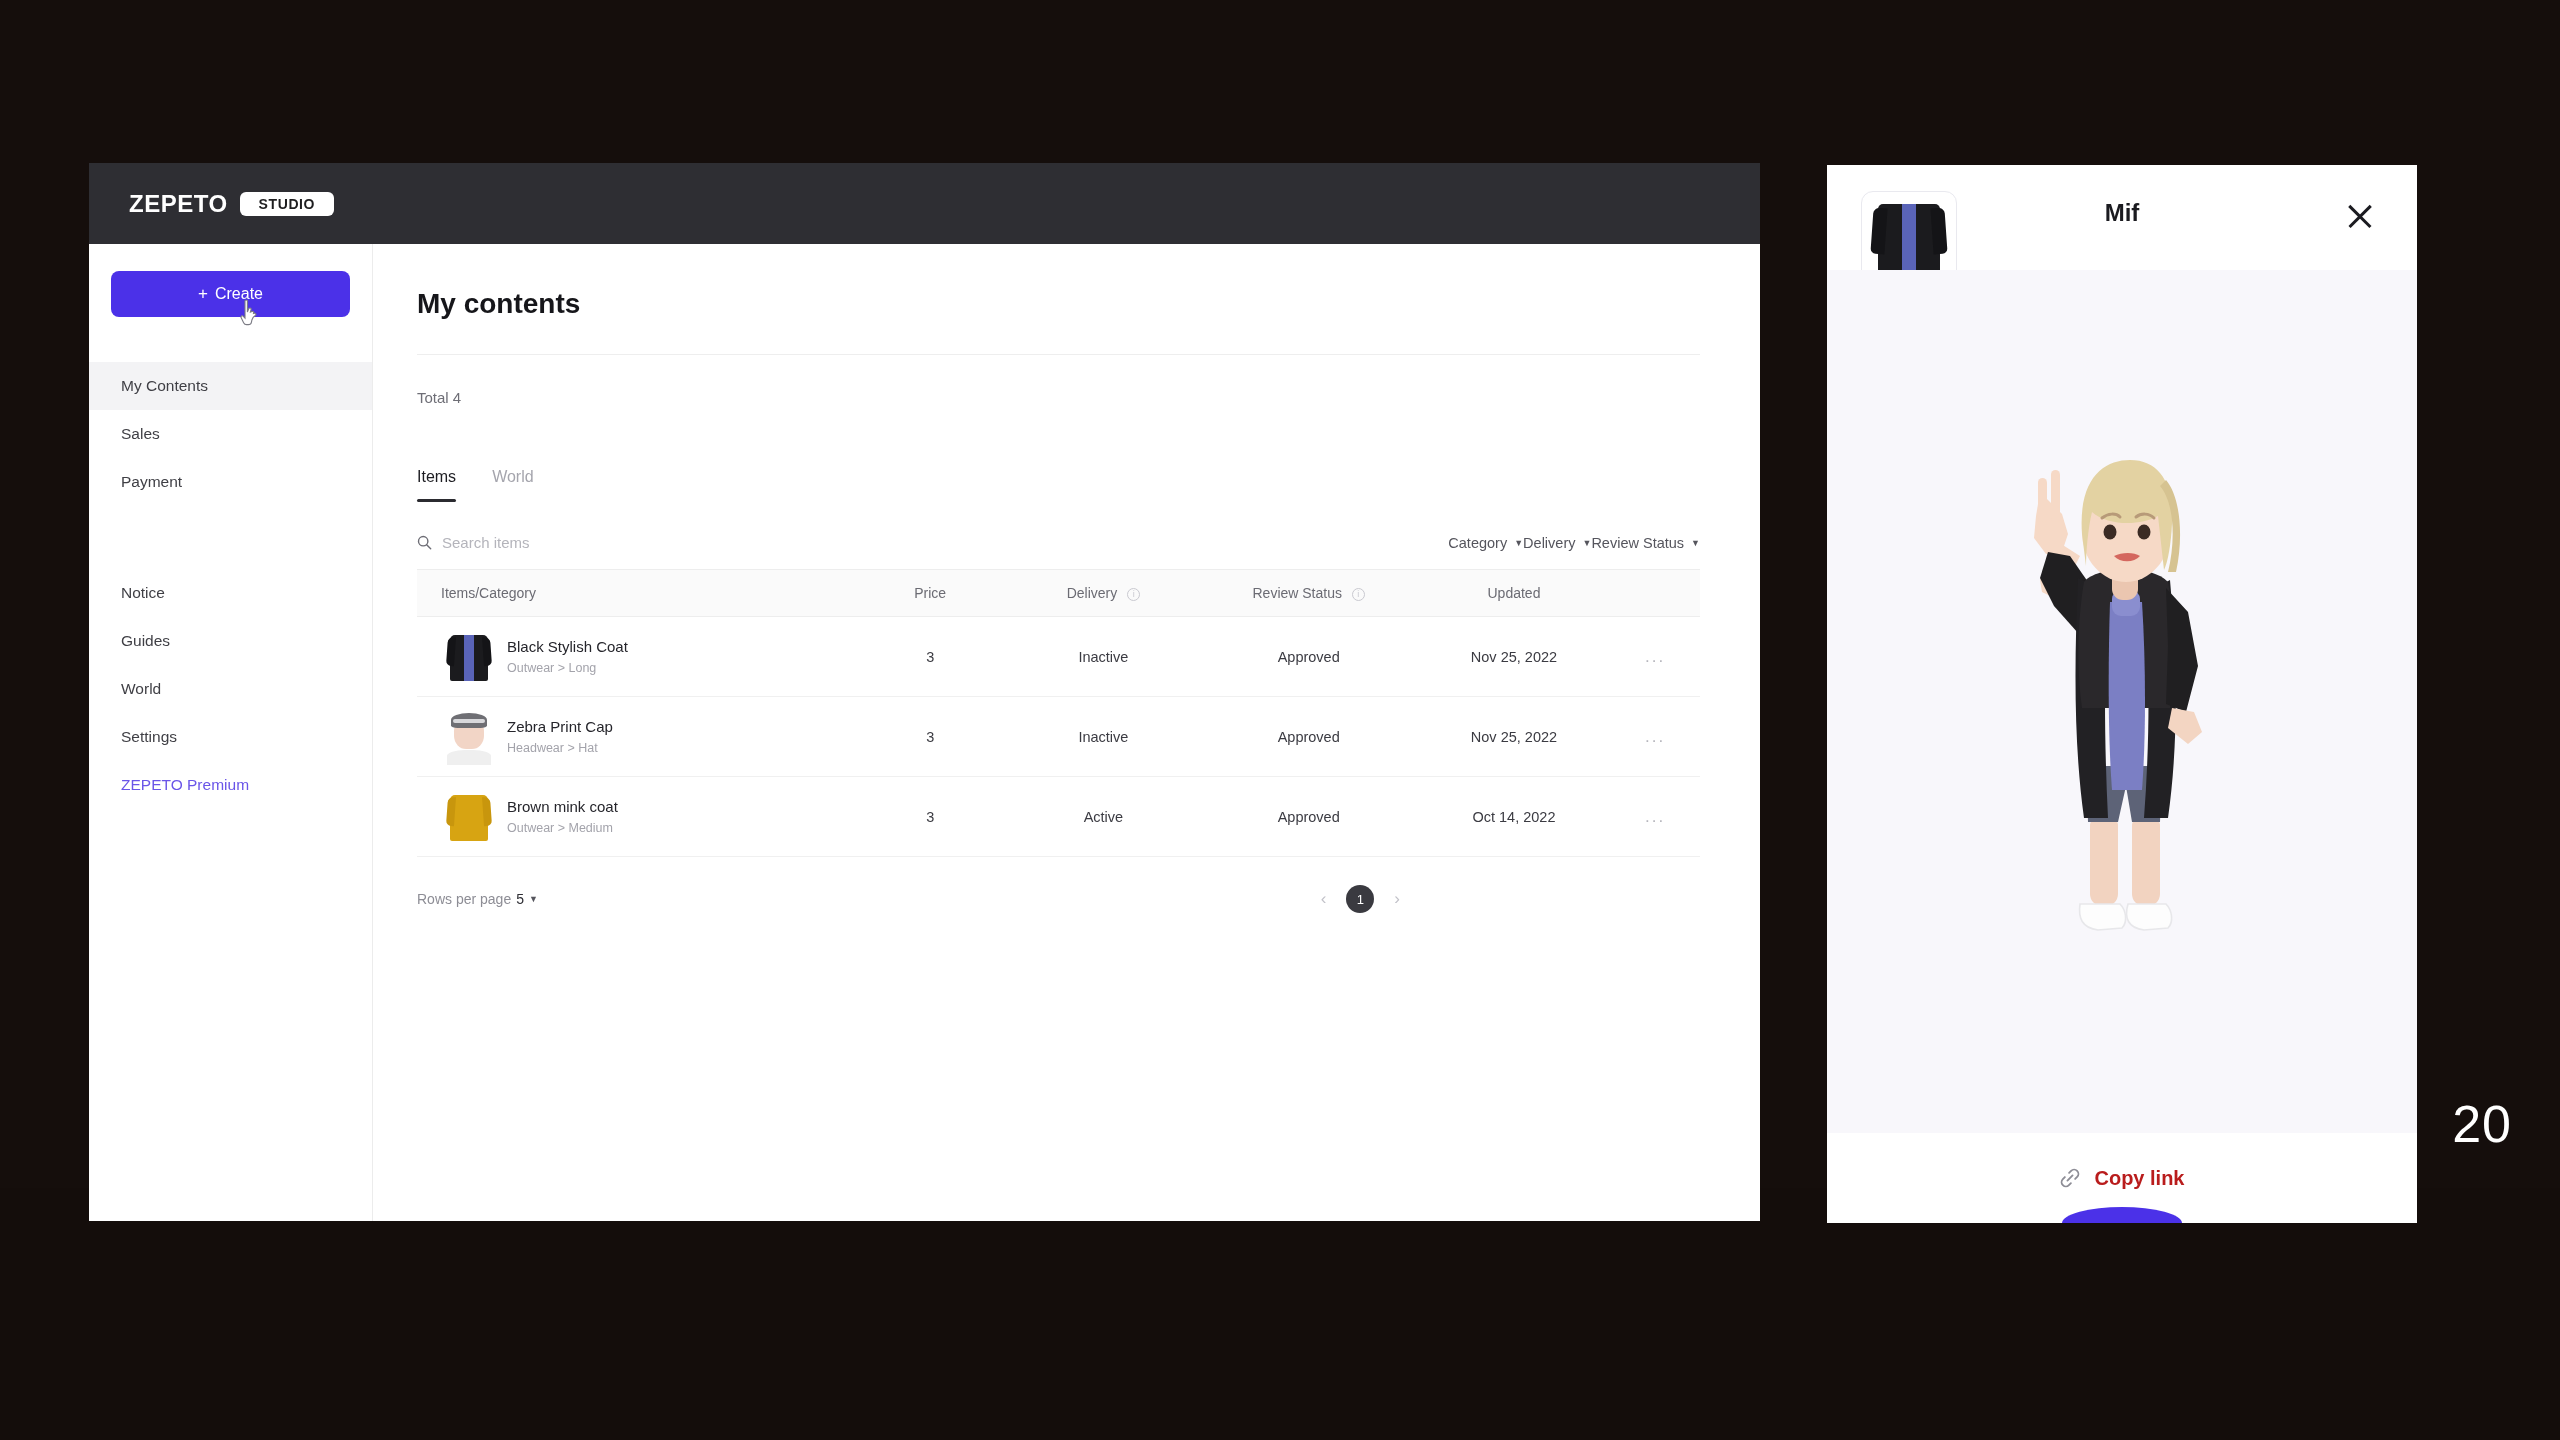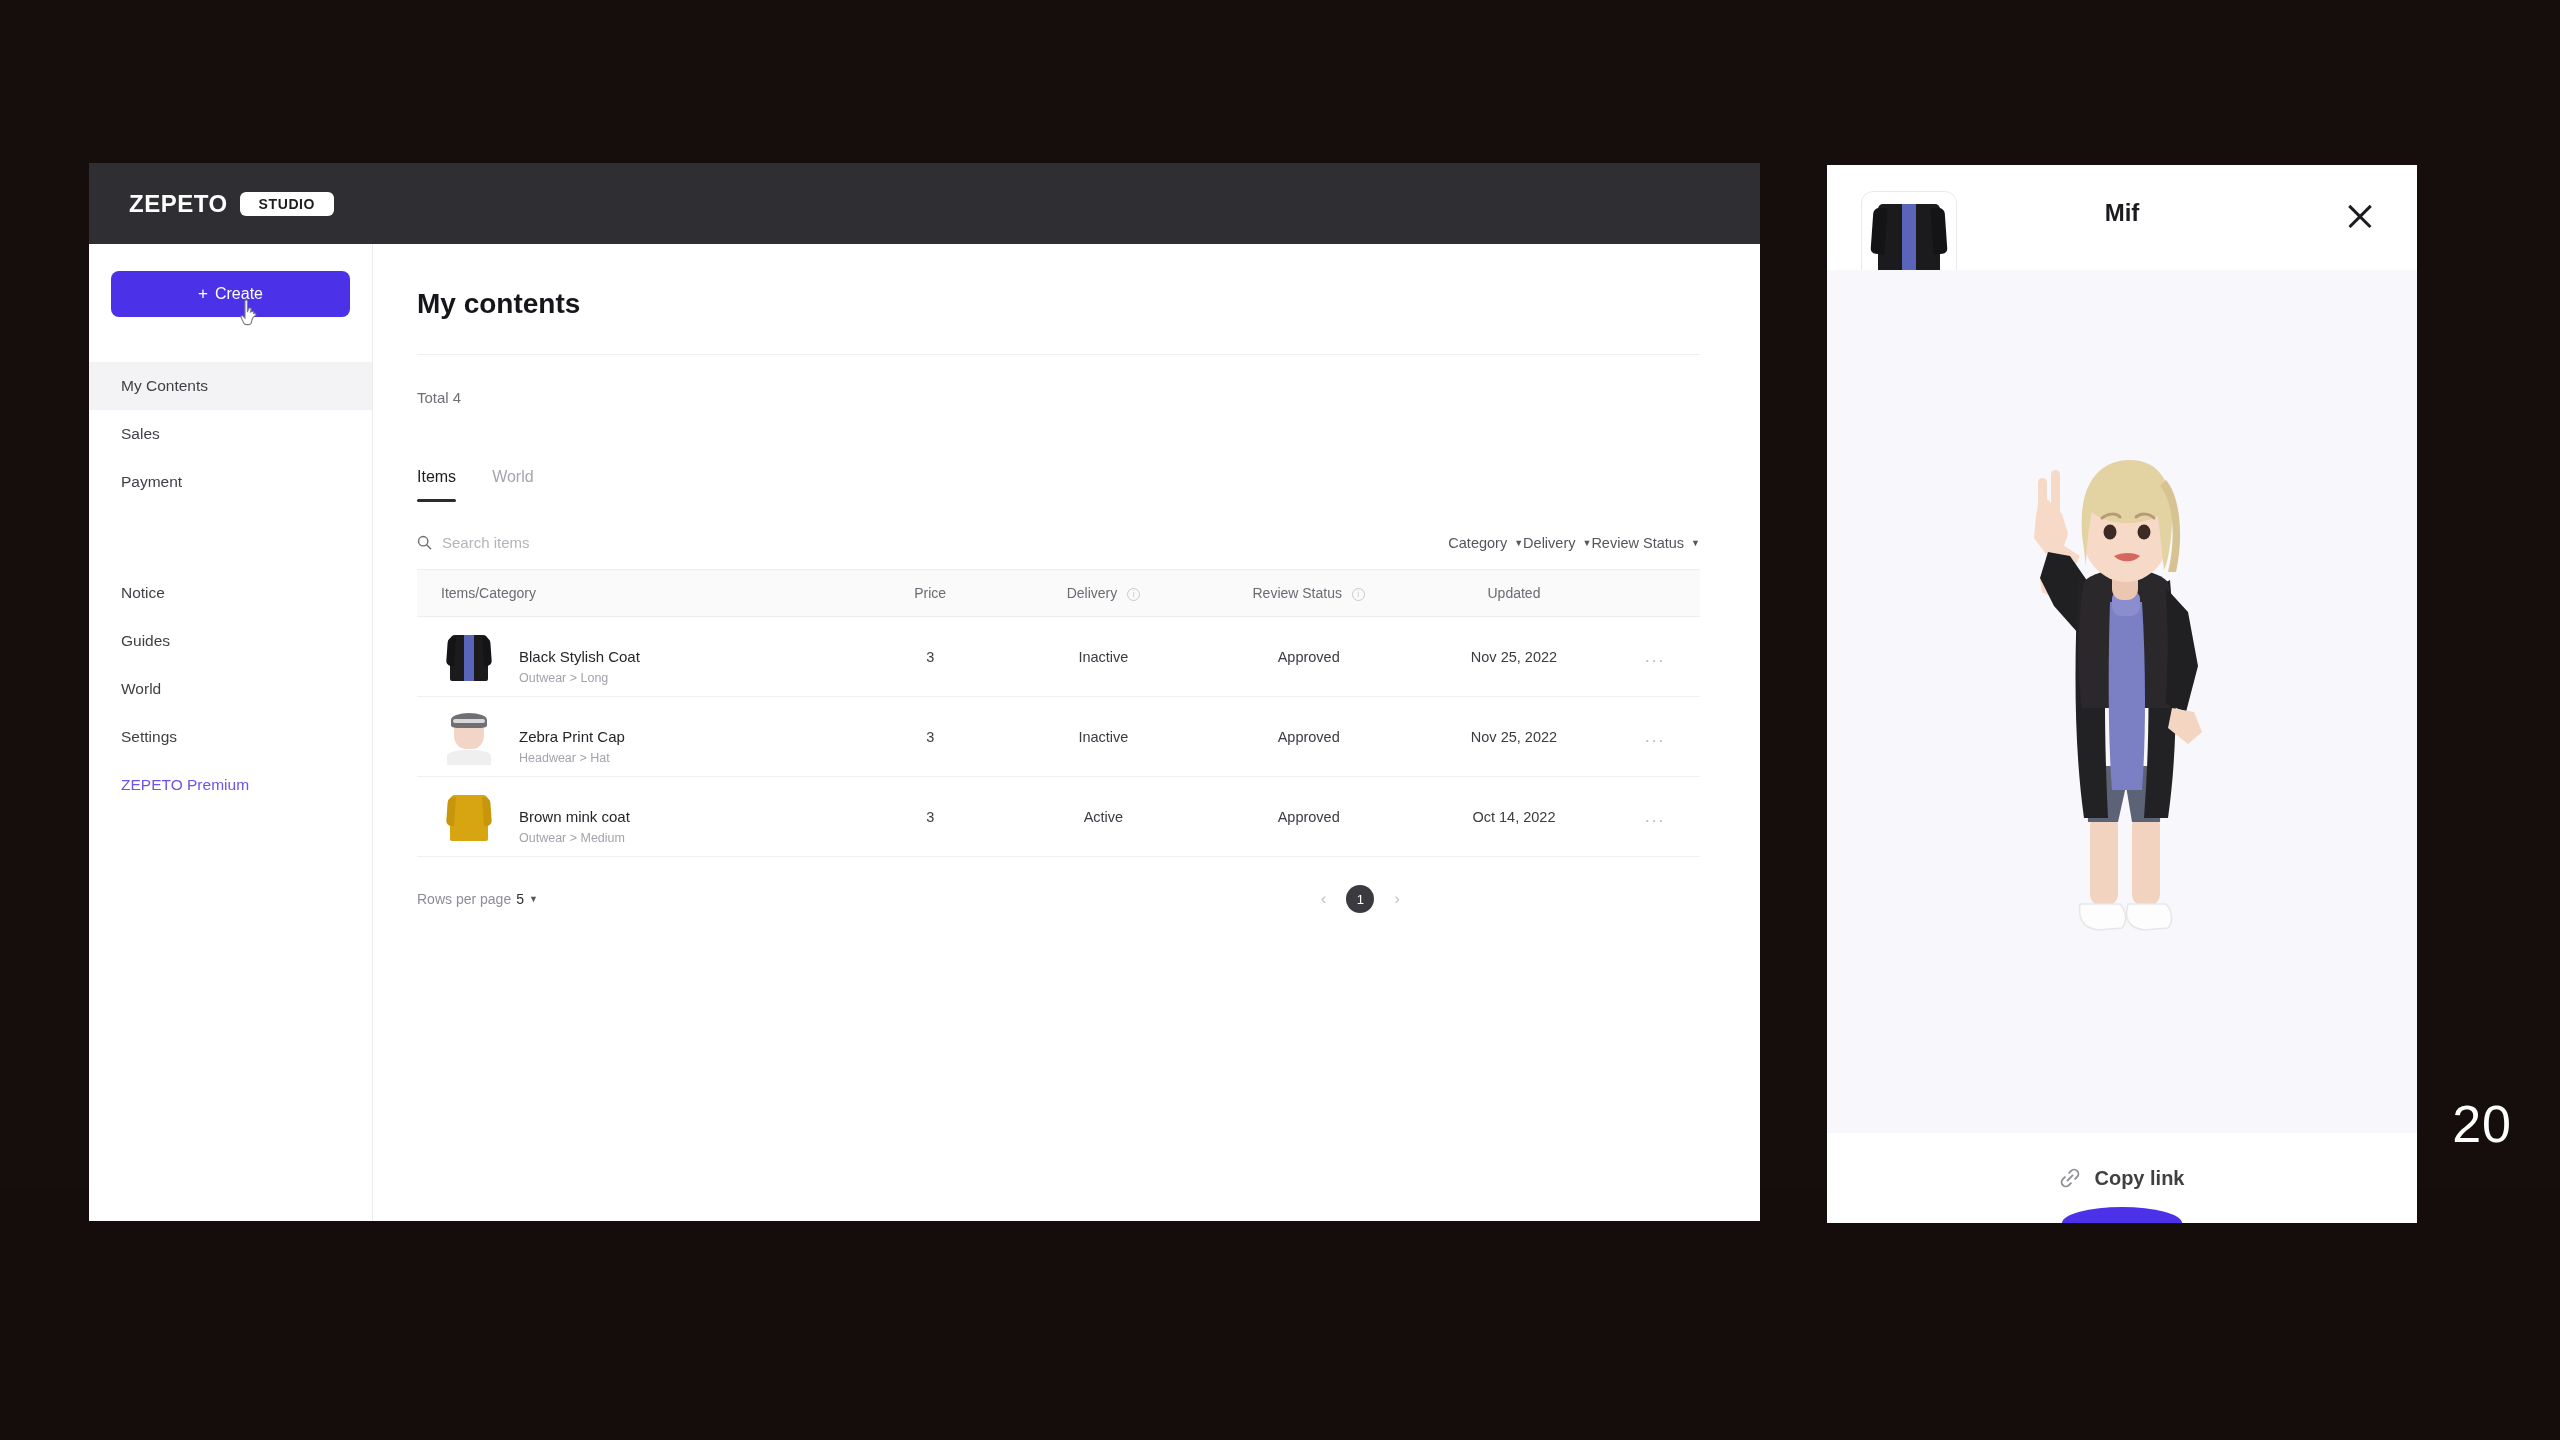"Black Stylish Coat" .item-flex { align-items: flex-end -> center; gap: 22px -> 10px }
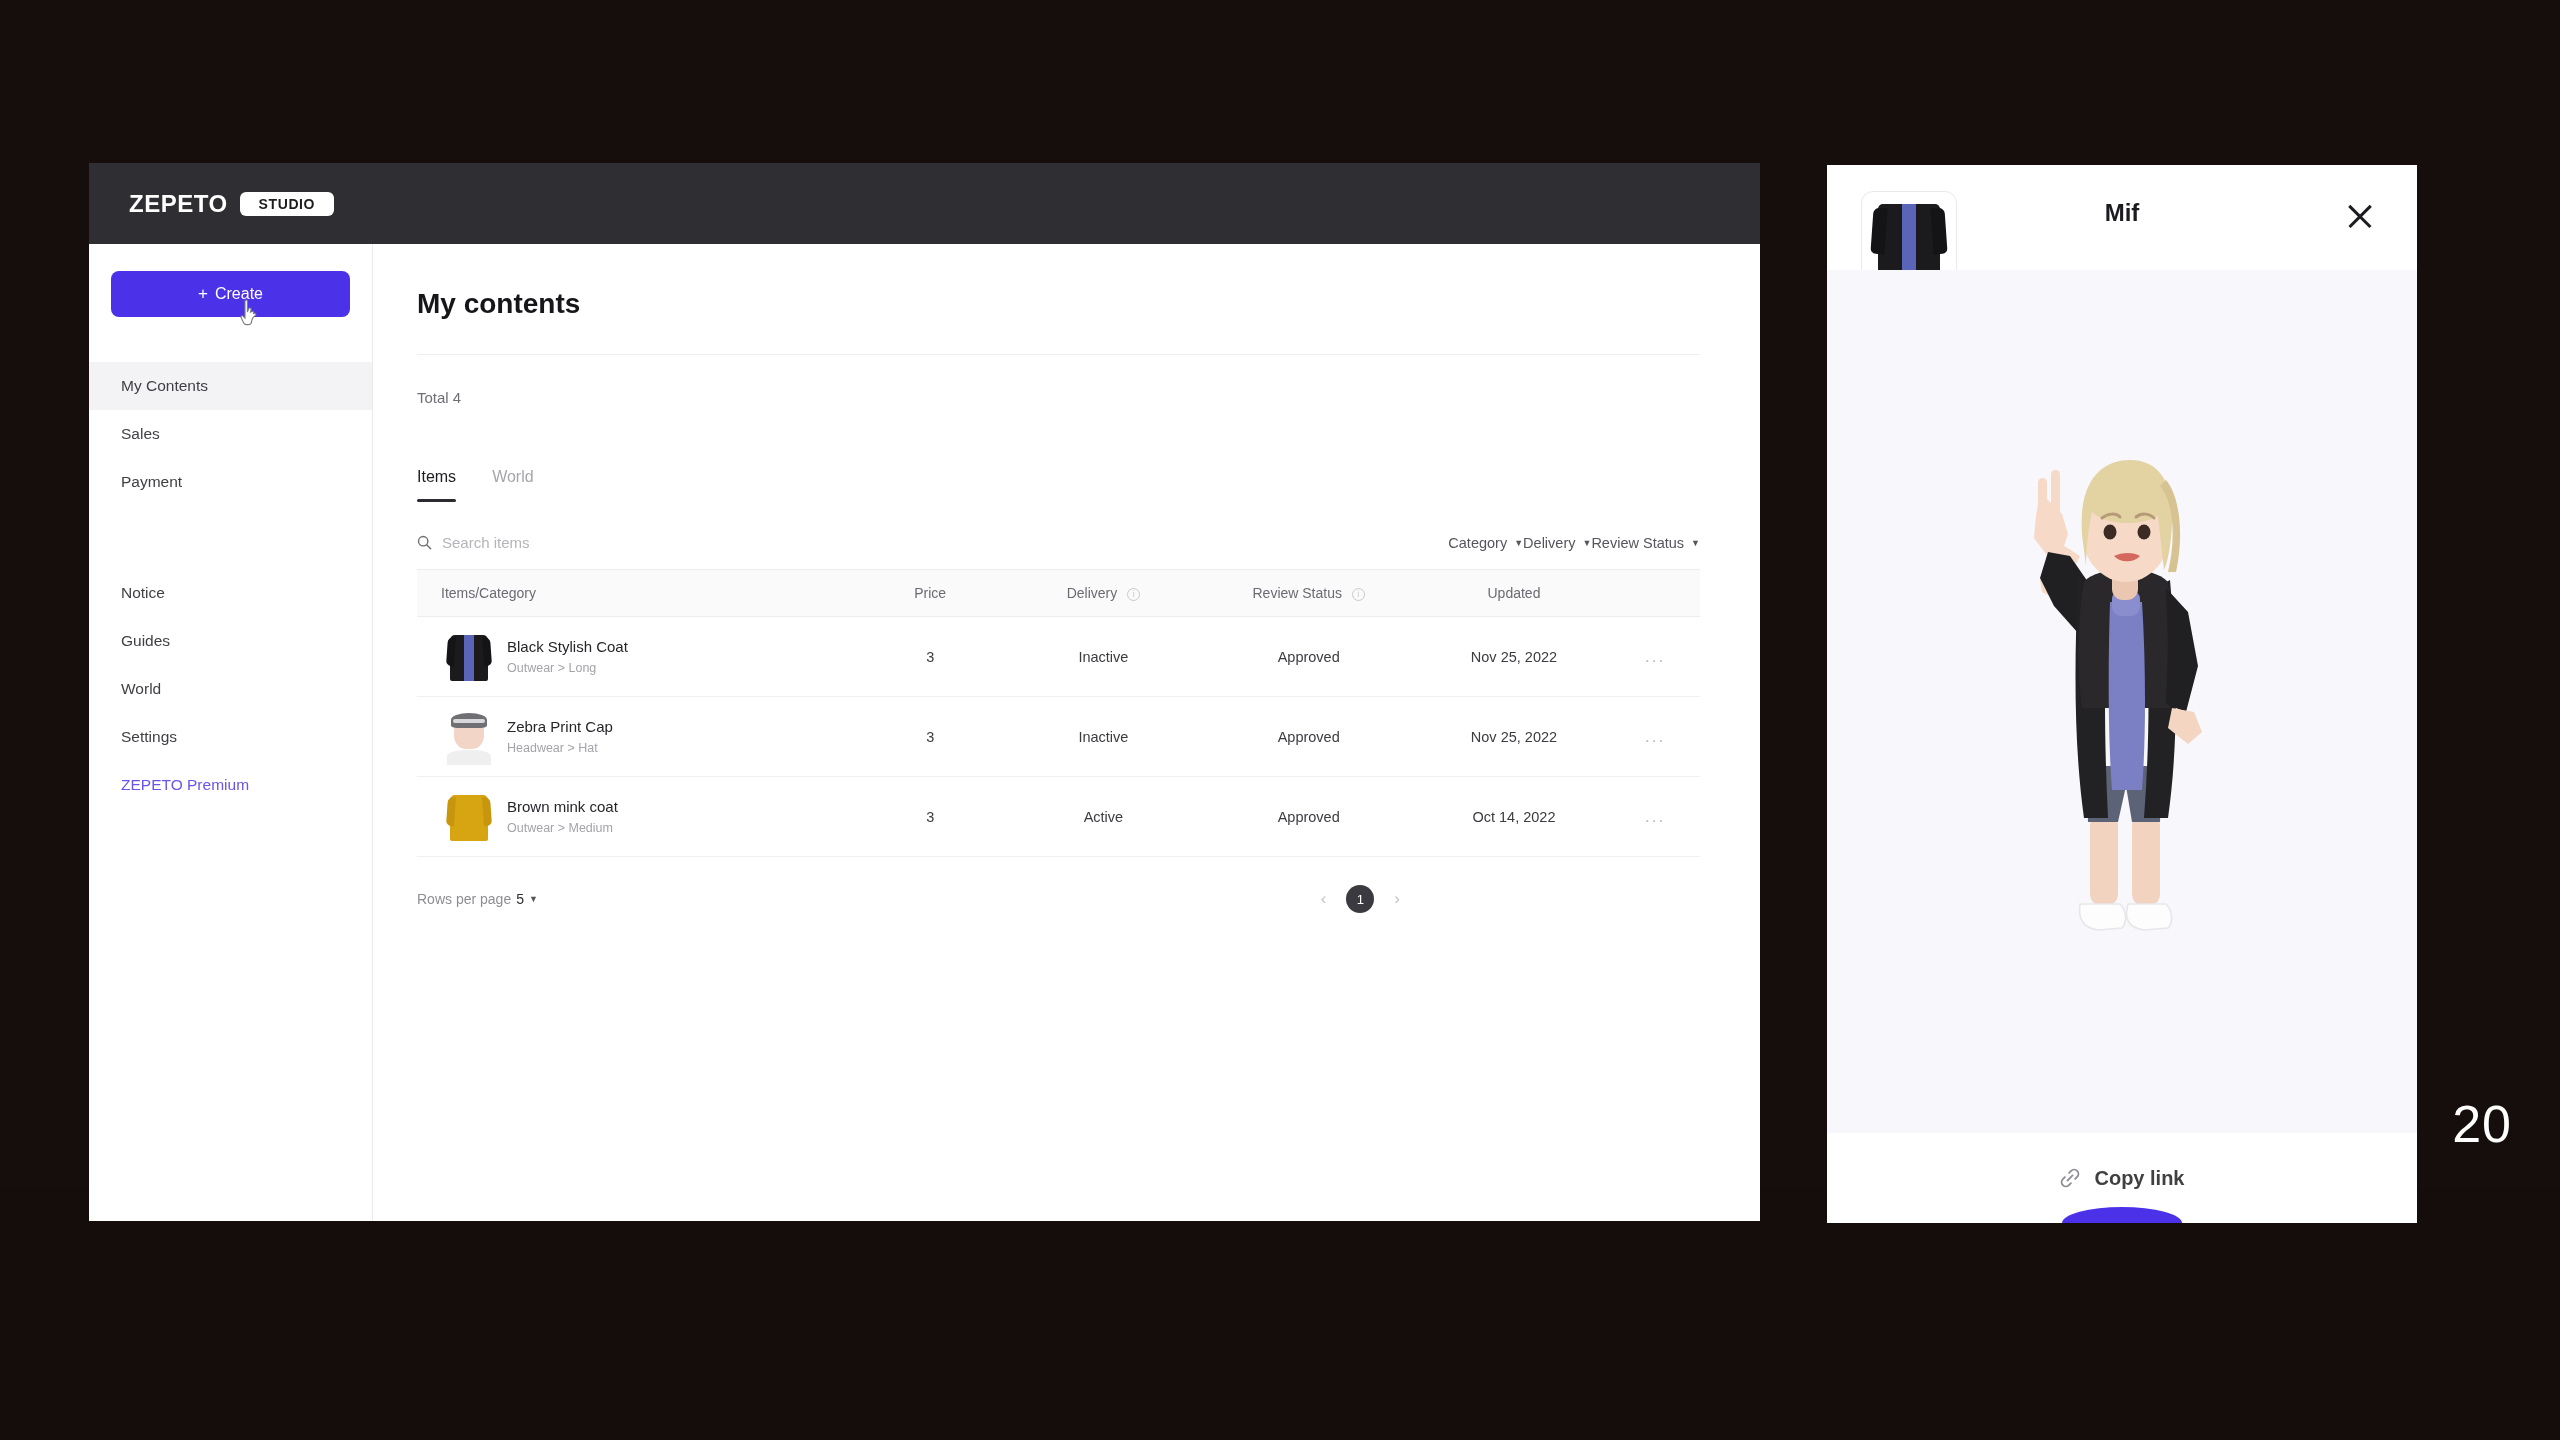"Copy link" .pv-footer .lbl { color: #404040 -> #b91c1c }
